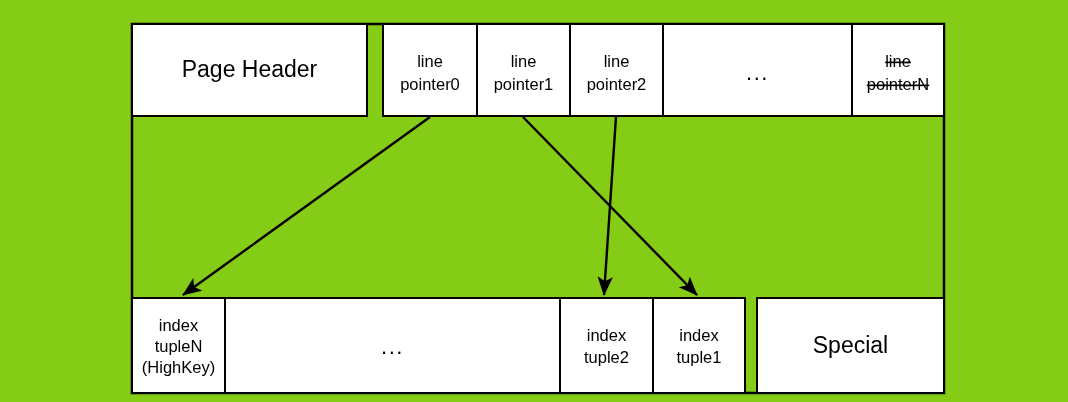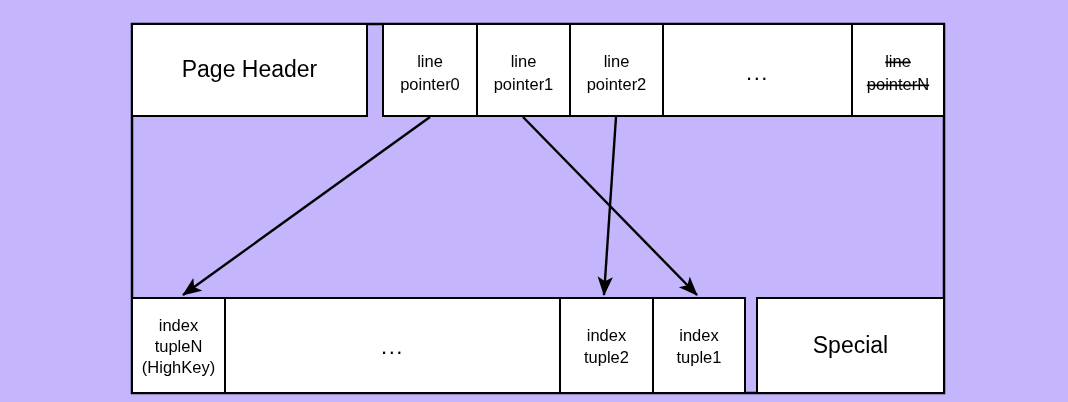"Page Header" #diagram-root { background: #c4b5fd -> #84cc16 }
